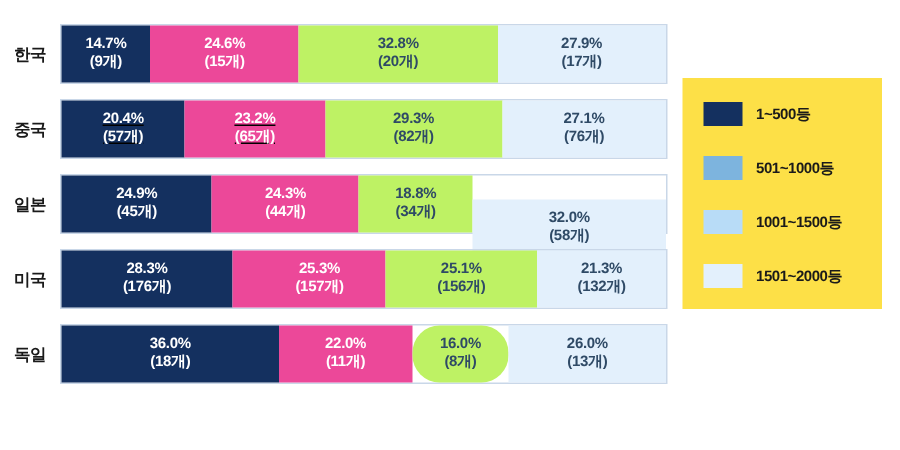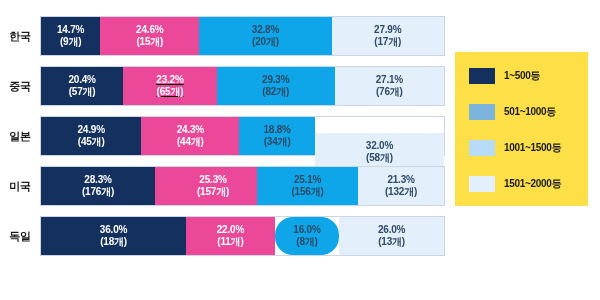"32.8%" .s2 { background: #0ea5e9 -> #bef264 }
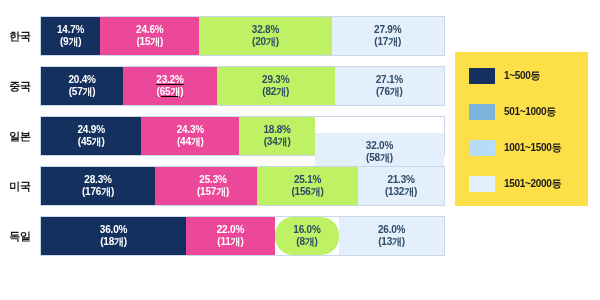"20.4%" div.seg { text-decoration: none -> underline }
